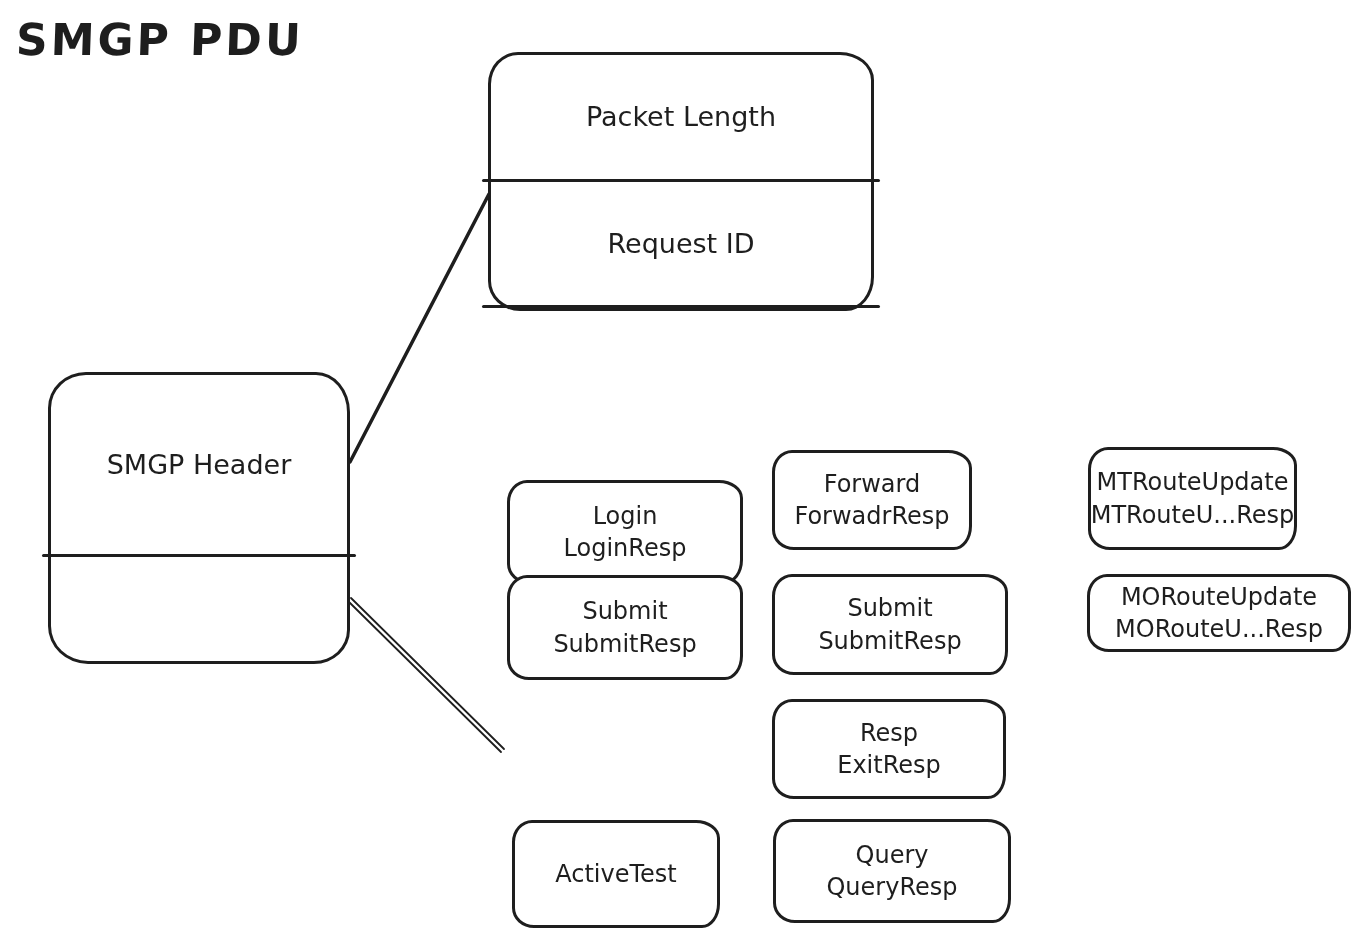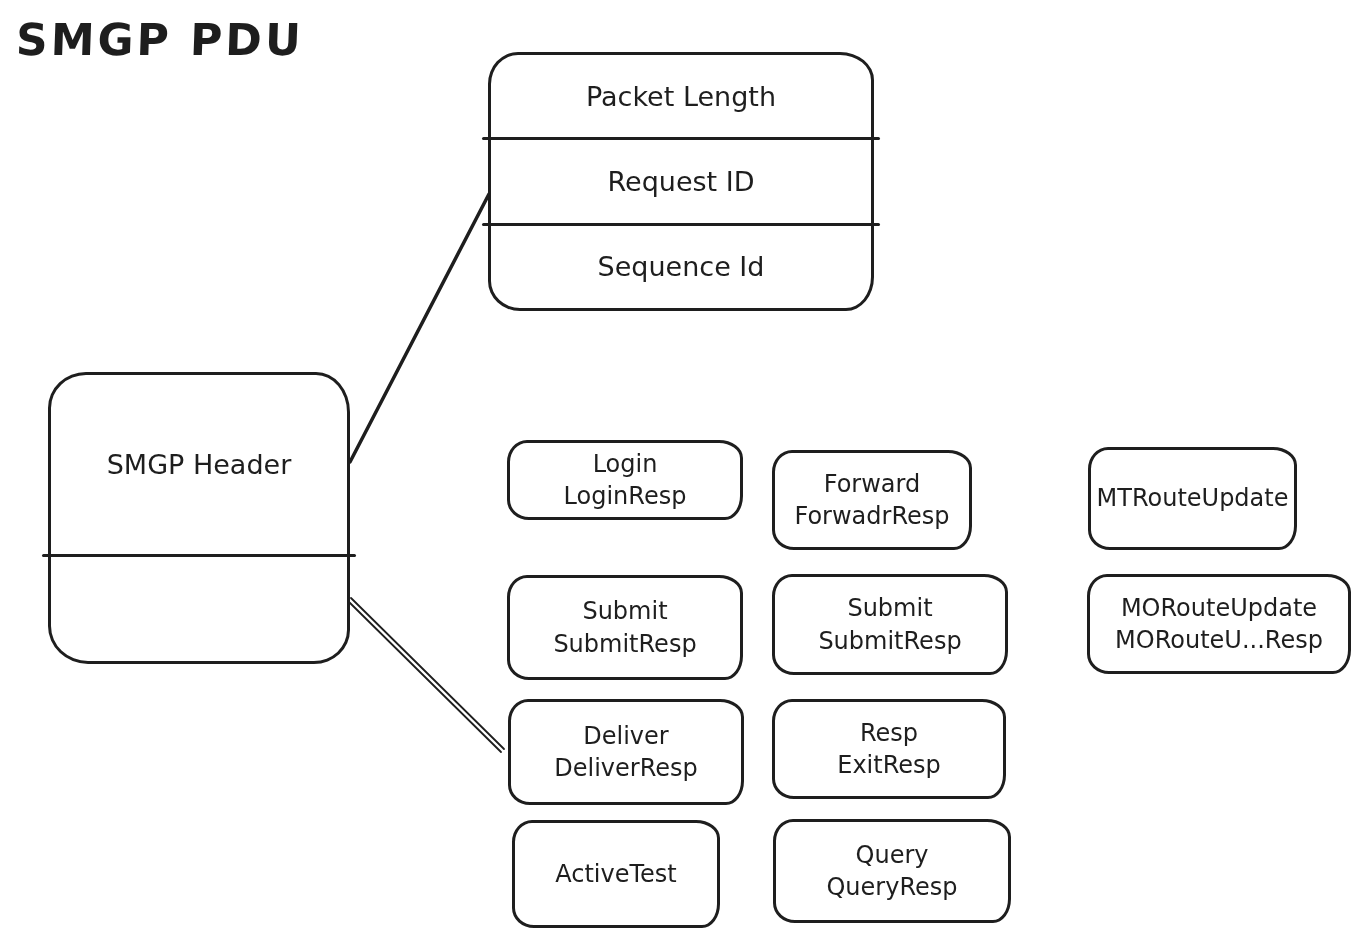"Sequence Id" div.trow { html: <div> <span>Sequence Id</span> </div> -> none }
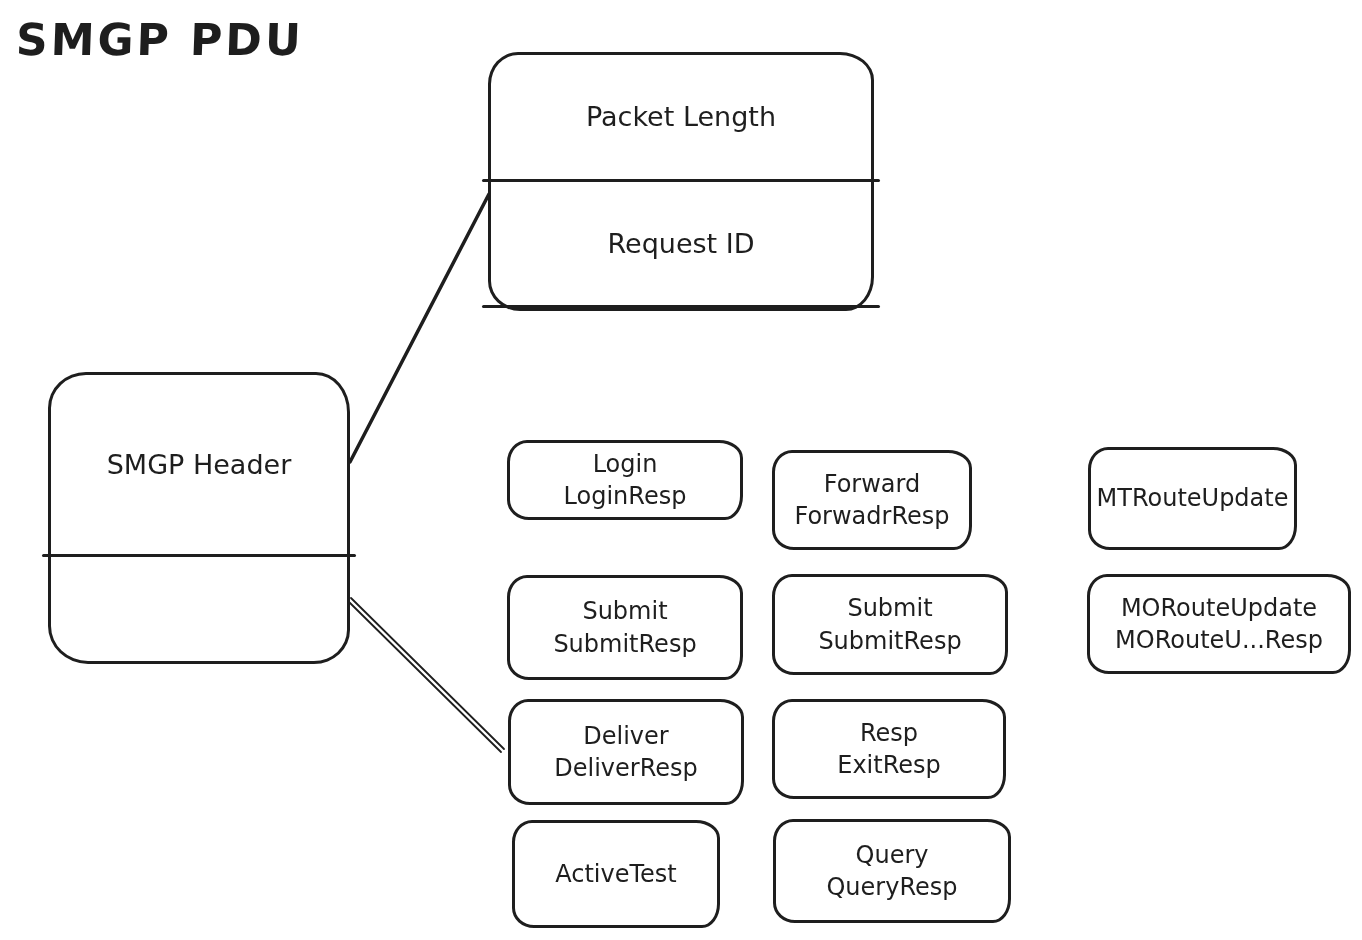"Login" div.sketch-box { height: 80px -> 104px; top: 440px -> 480px }
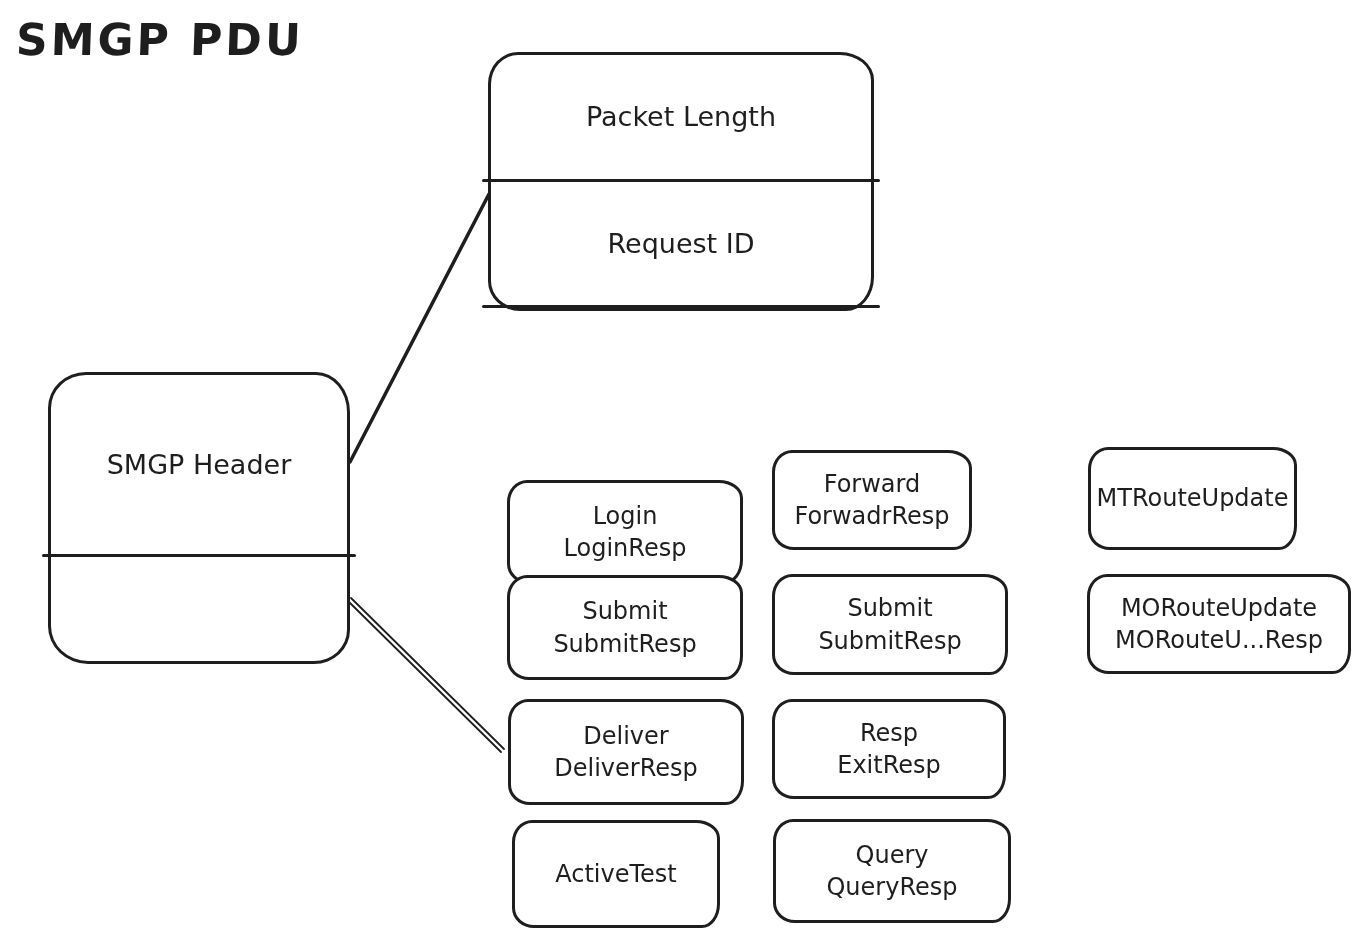"MTRouteU...Resp" span { html: none -> <span>MTRouteU...Resp</span> }
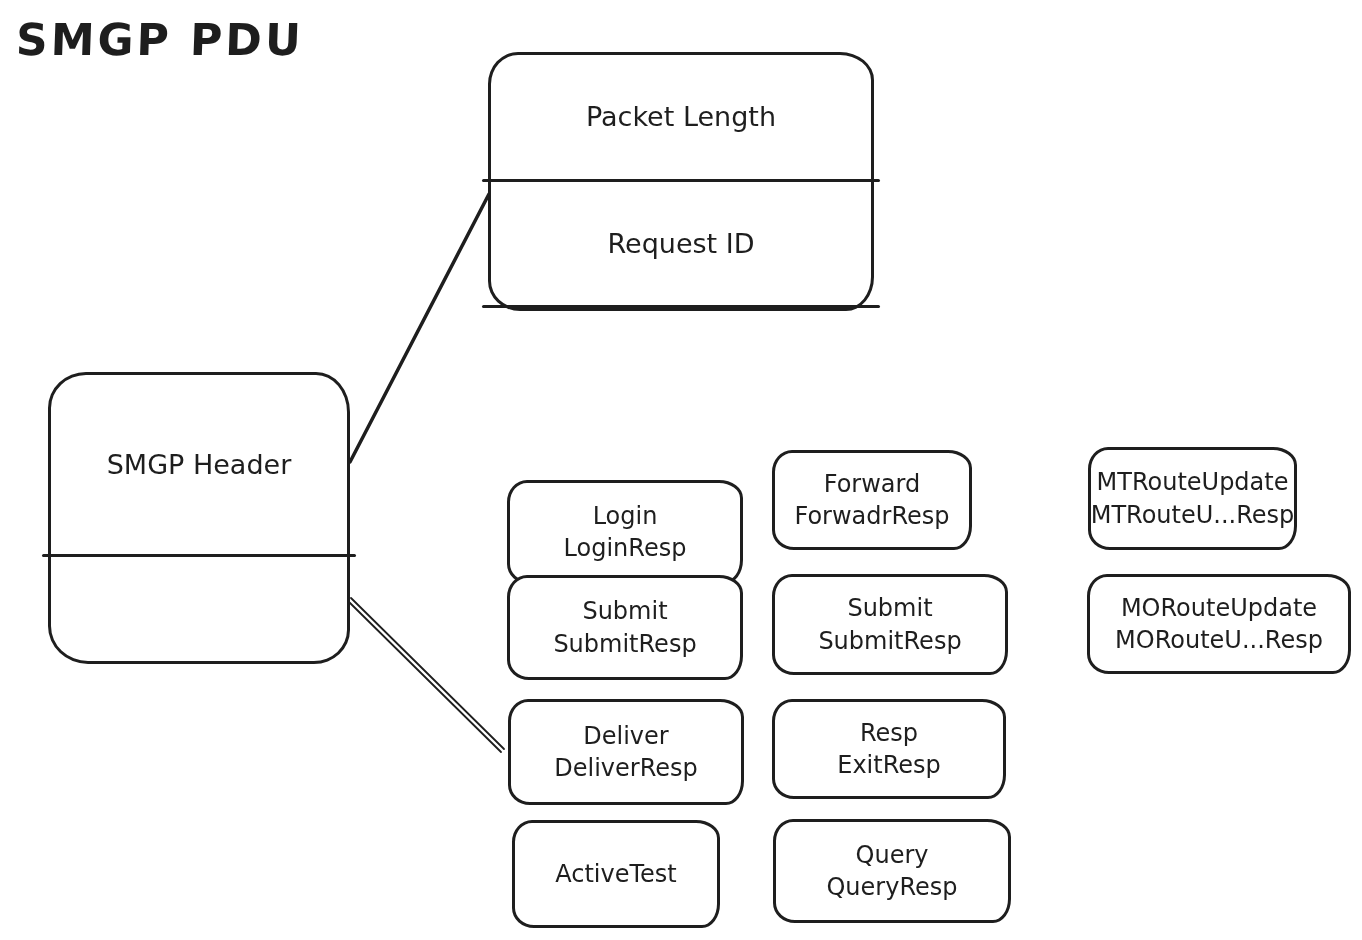"MORouteUpdate" div.sketch-box { height: 100px -> 78px }
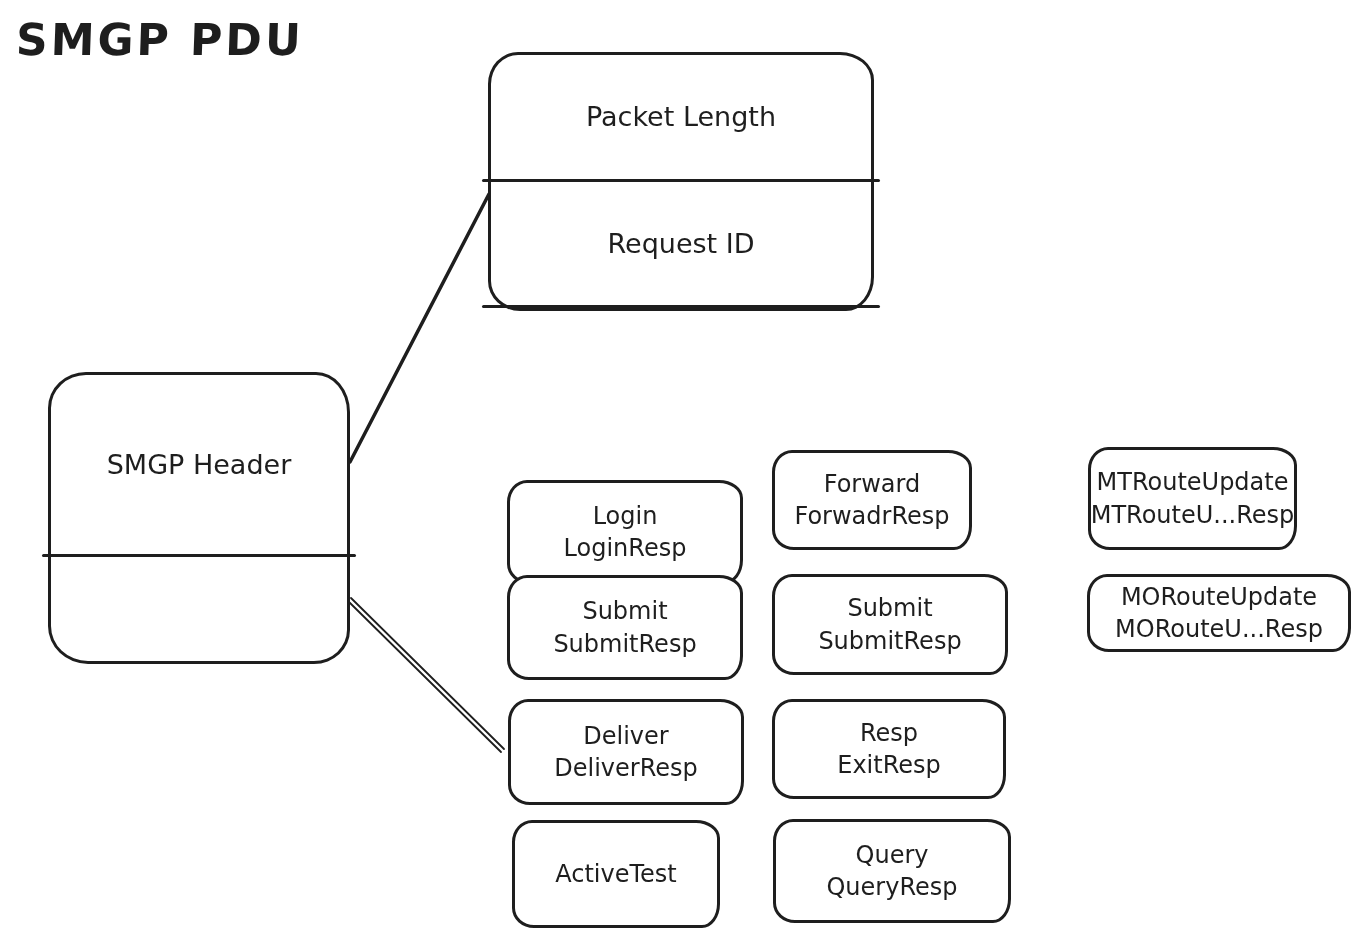"Deliver" div.sketch-box { html: <div> <span>Deliver</span> <span>DeliverResp</span> </div> -> none }
